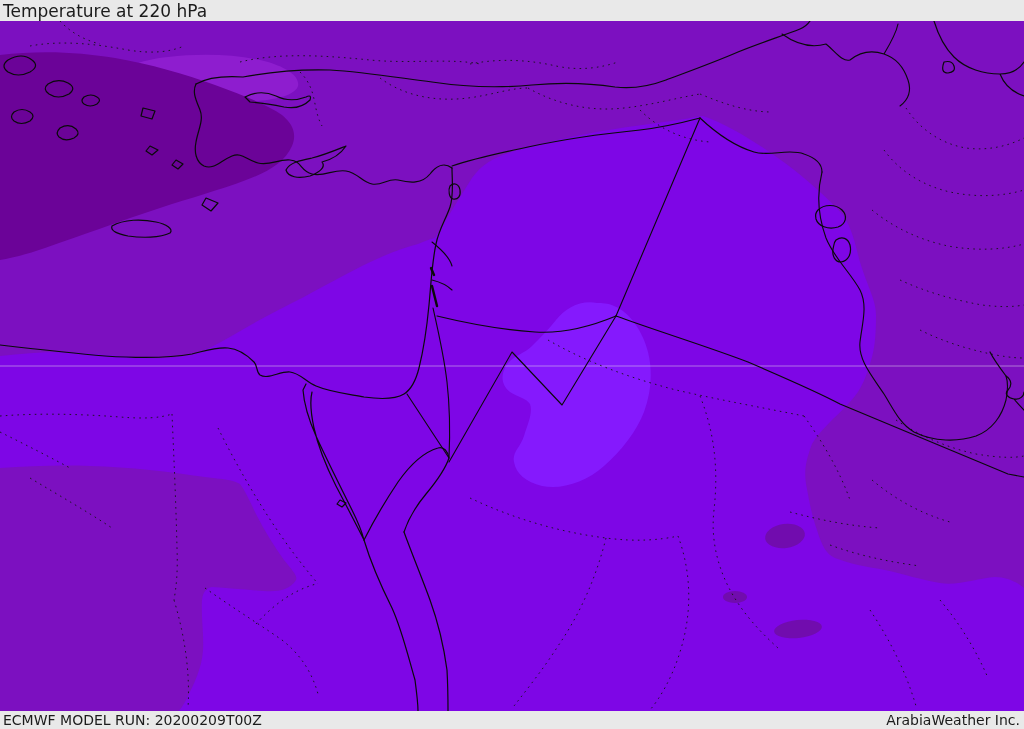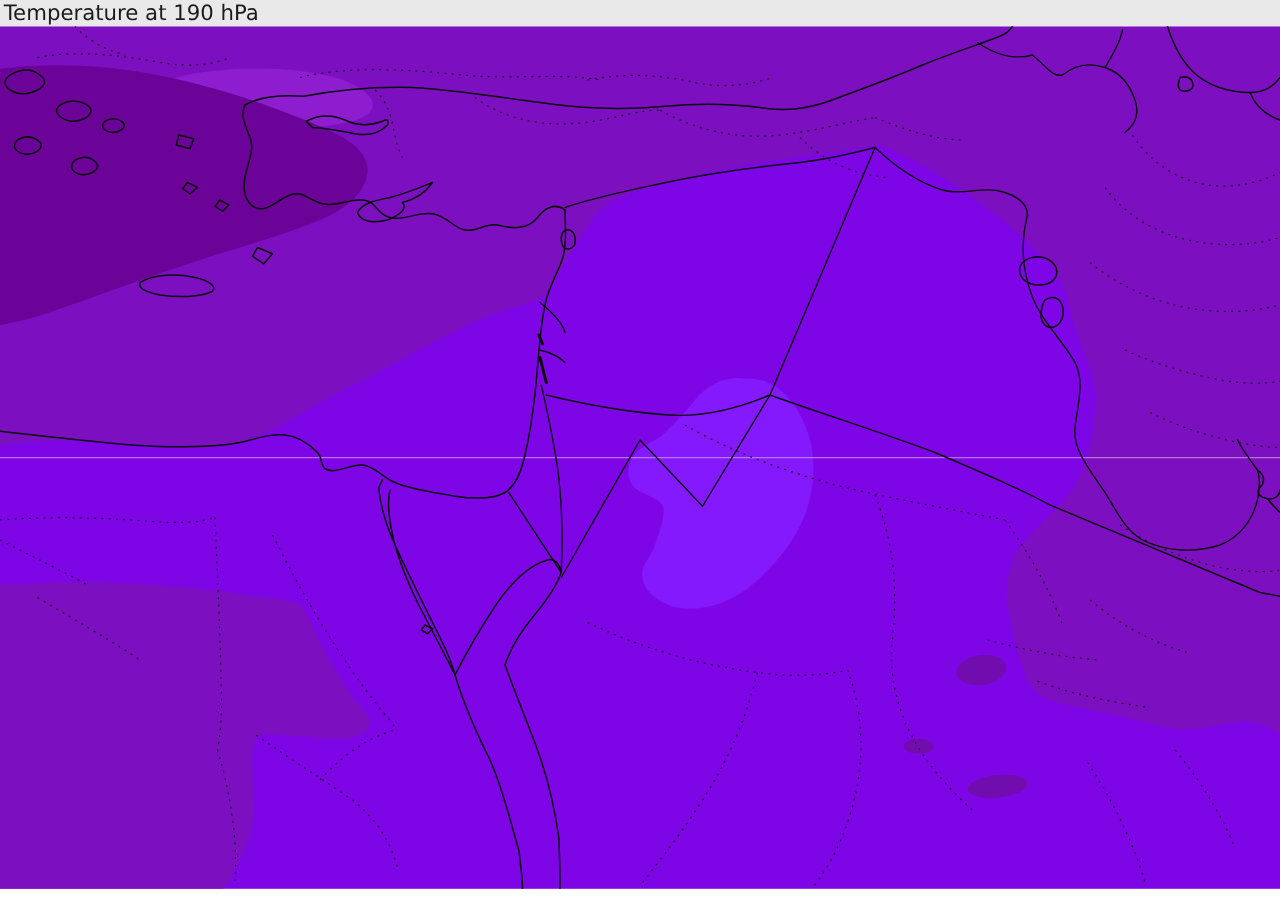"Temperature at 190 hPa" span.left { text: 190 -> 220 }
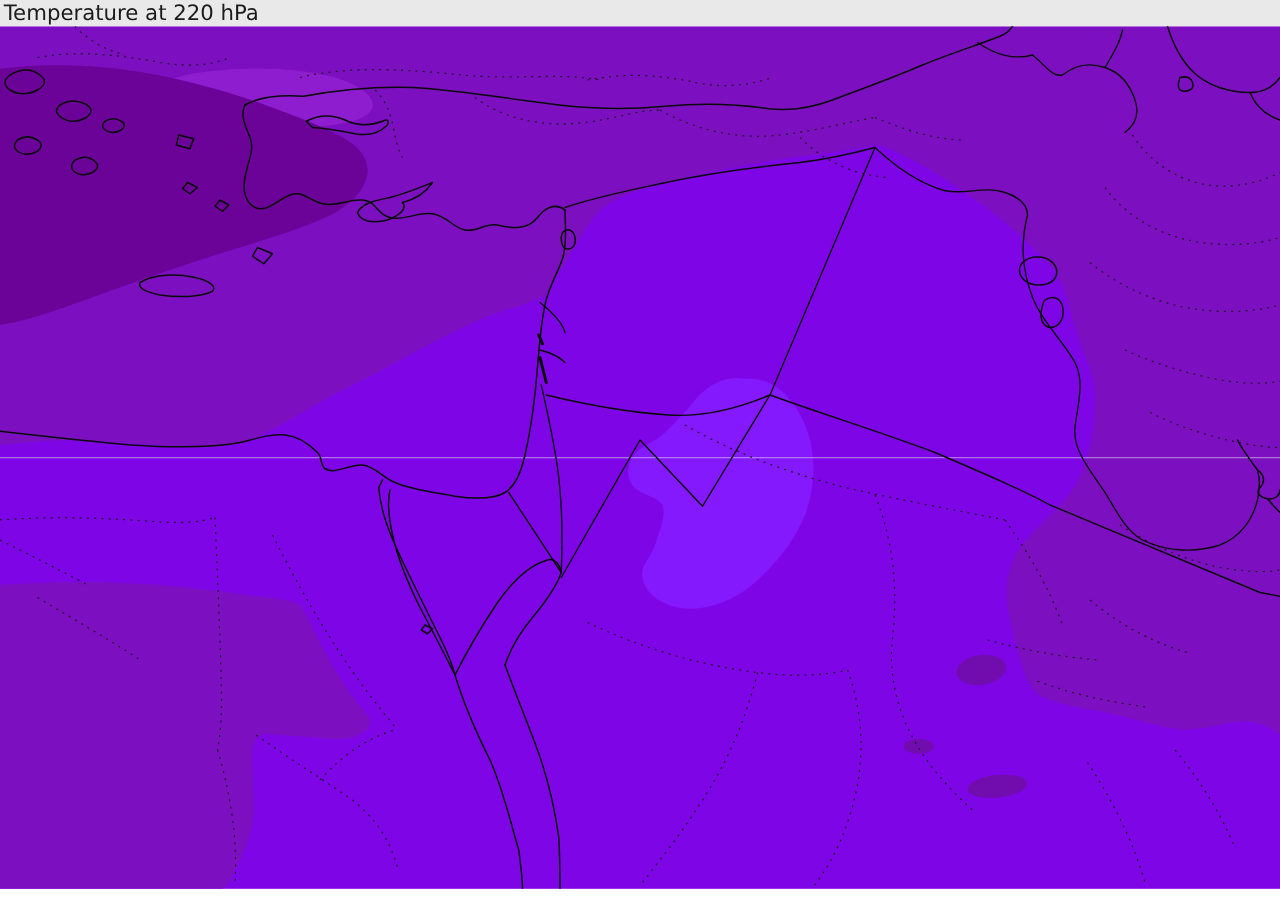"ECMWF MODEL RUN: 20200209T00Z" div.bar { html: none -> <div> <span>ECMWF MODEL RUN: 20200209T00Z</span> <span>ArabiaWeather Inc.</span> </div> }
